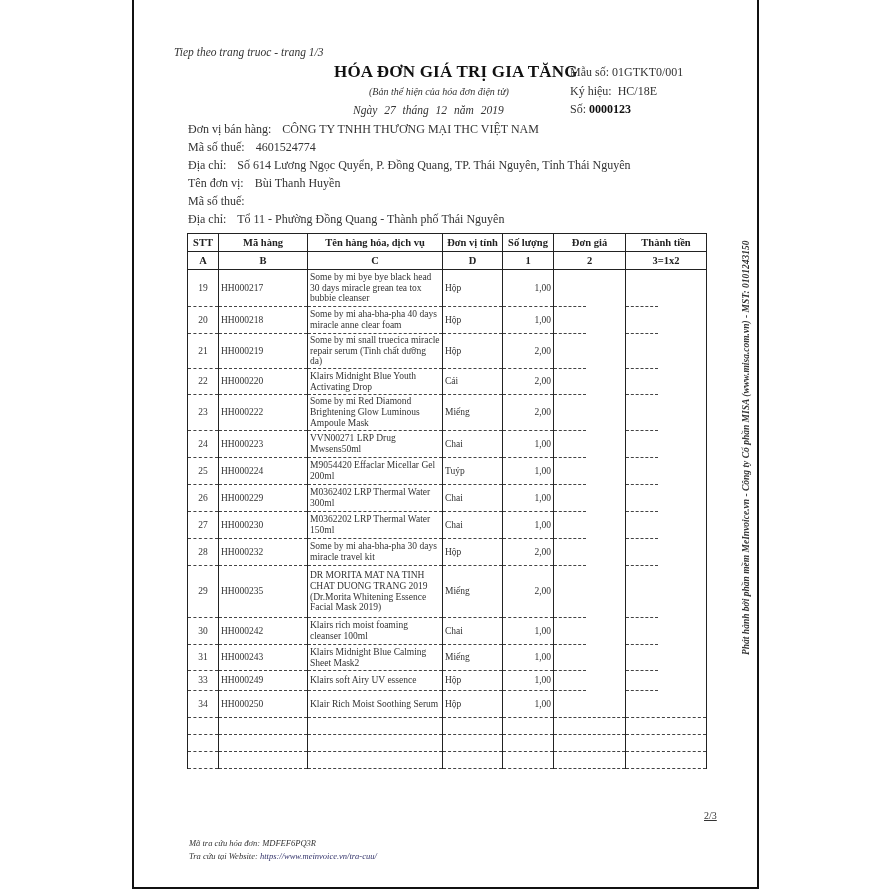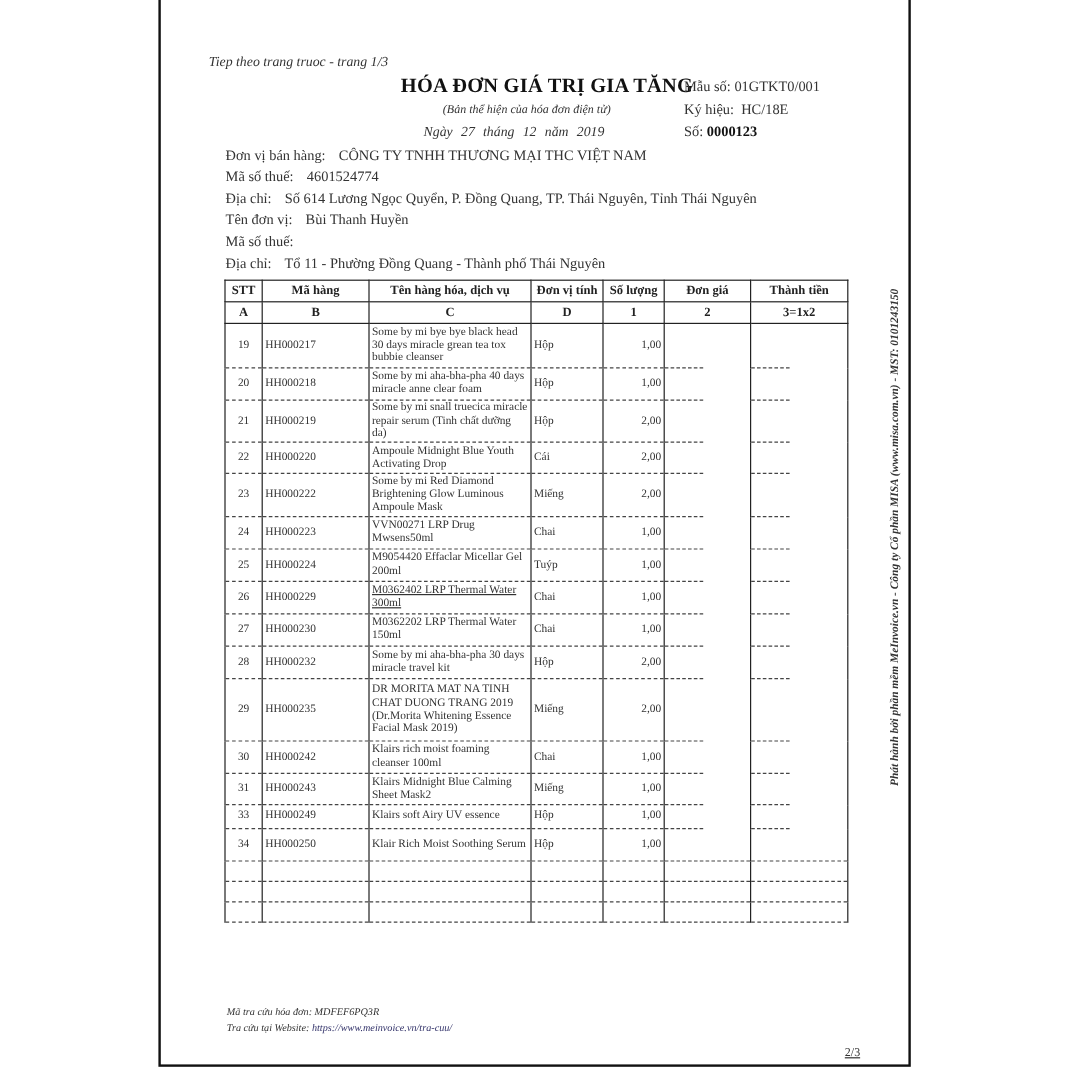"Ampoule Midnight Blue Youth Activating" td { text: Ampoule -> Klairs }
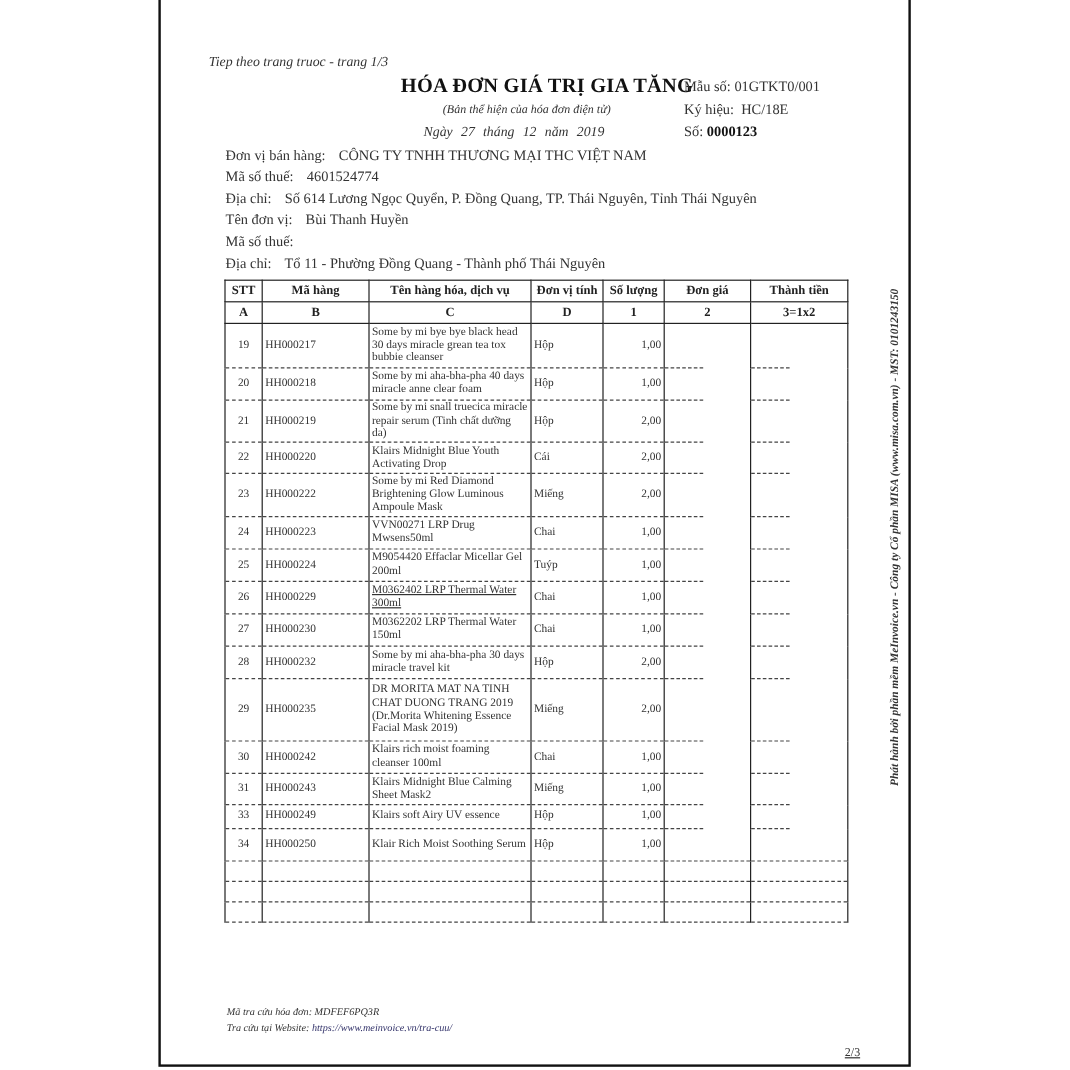"M0362402 LRP Thermal Water 300ml" td { text-decoration: underline -> none }
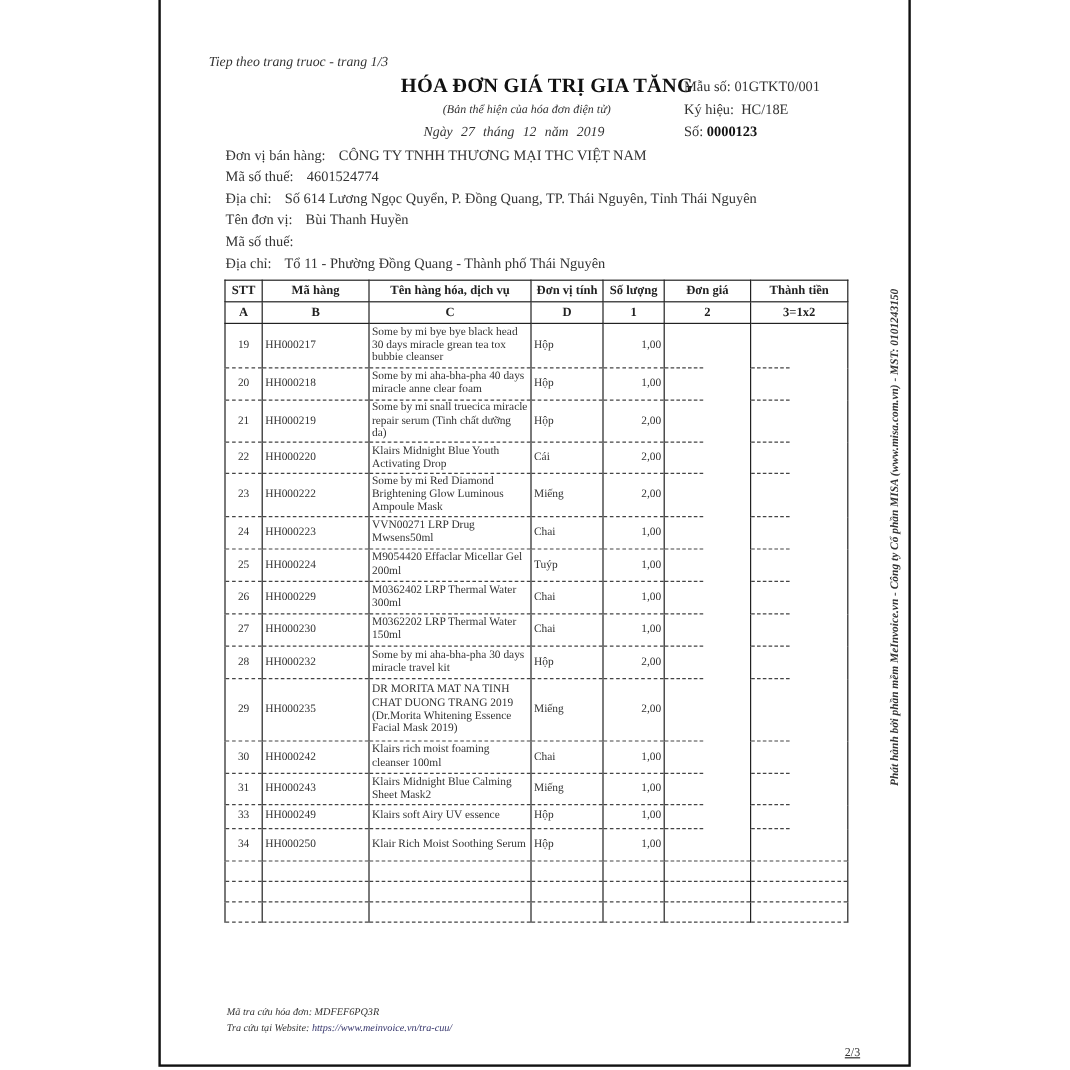"2/3" .pagenum { top: 872px -> 810px }
